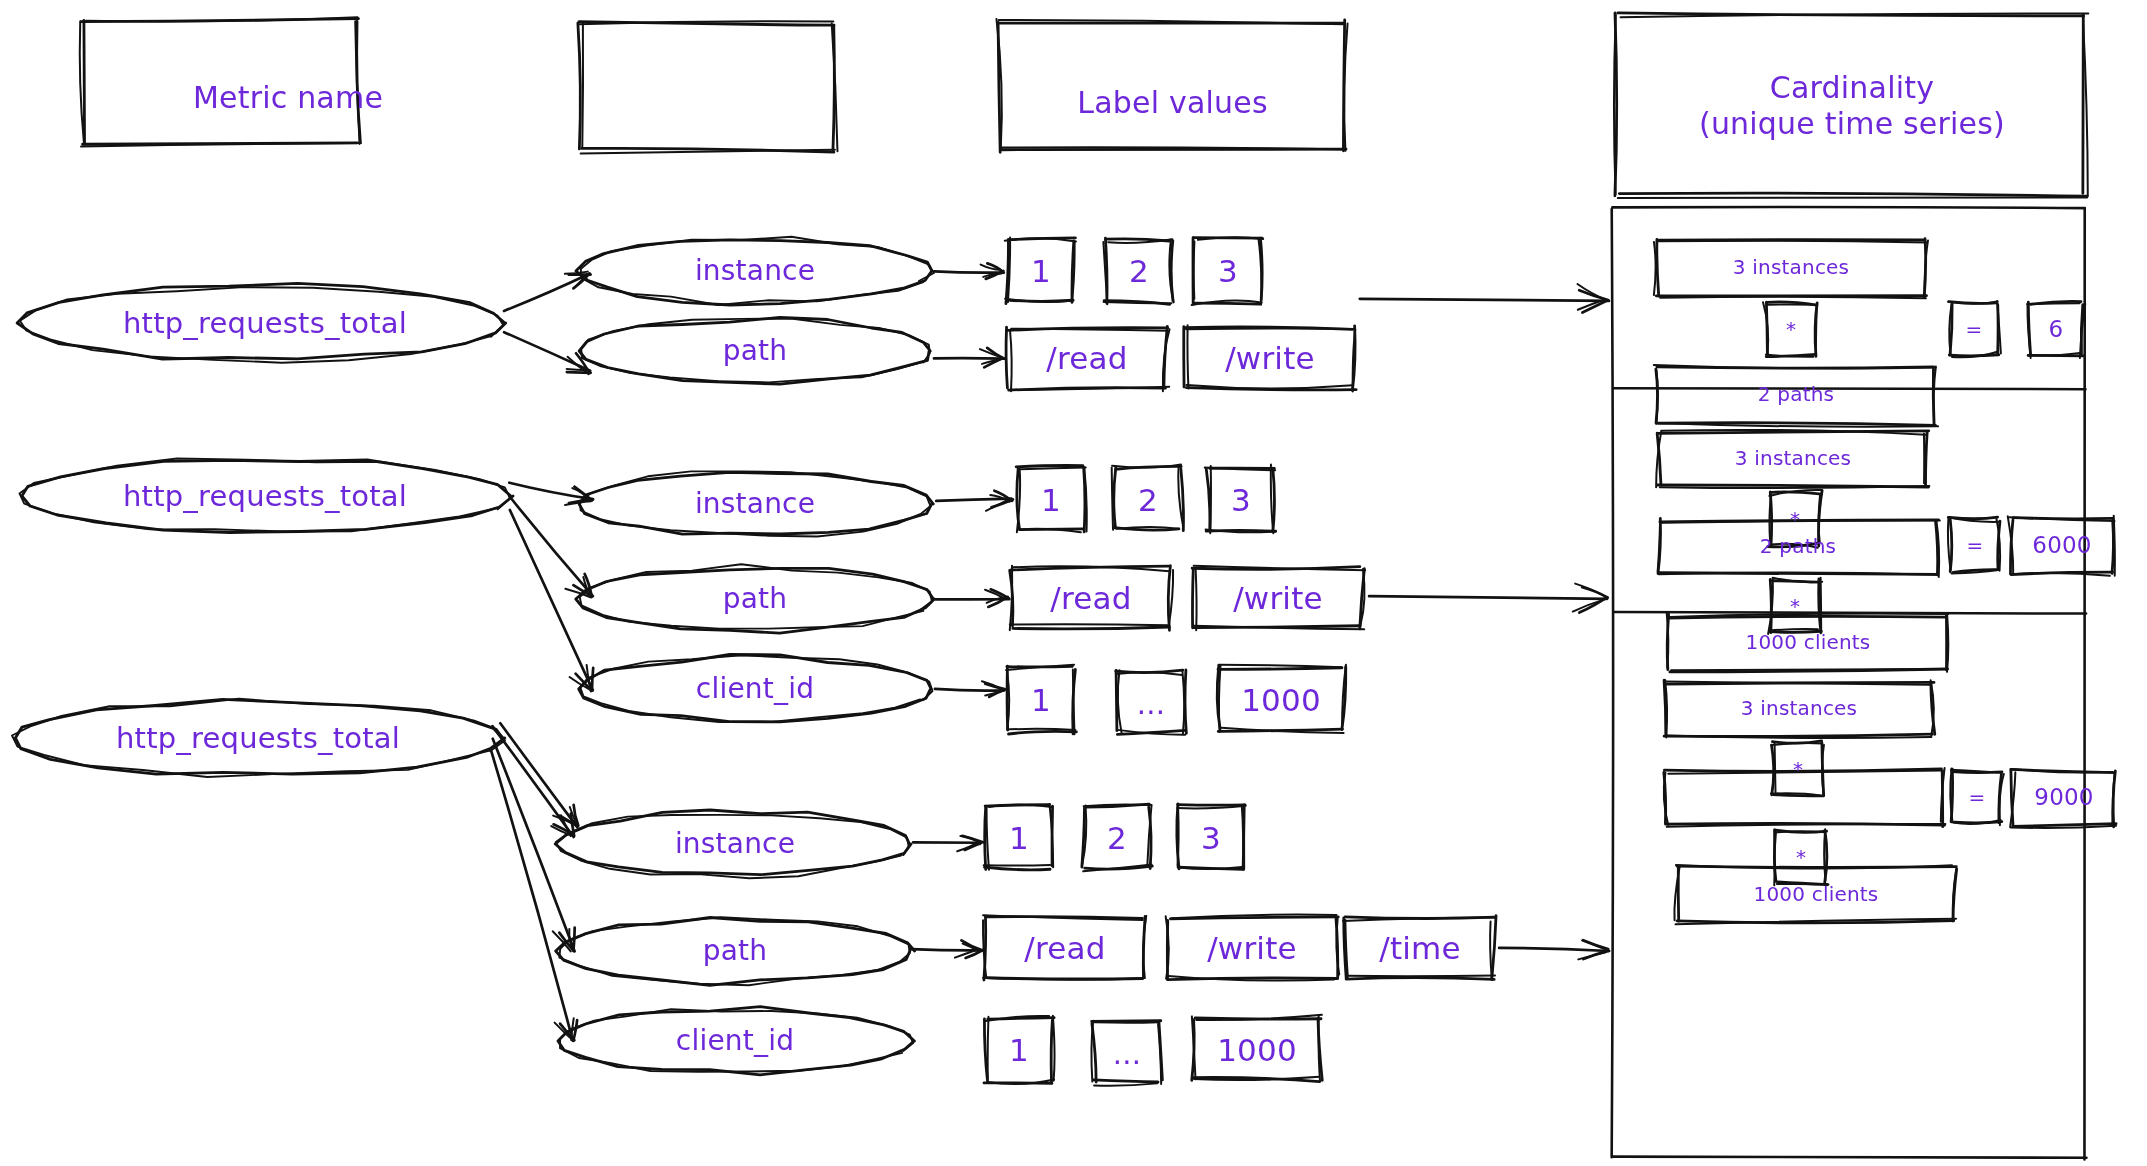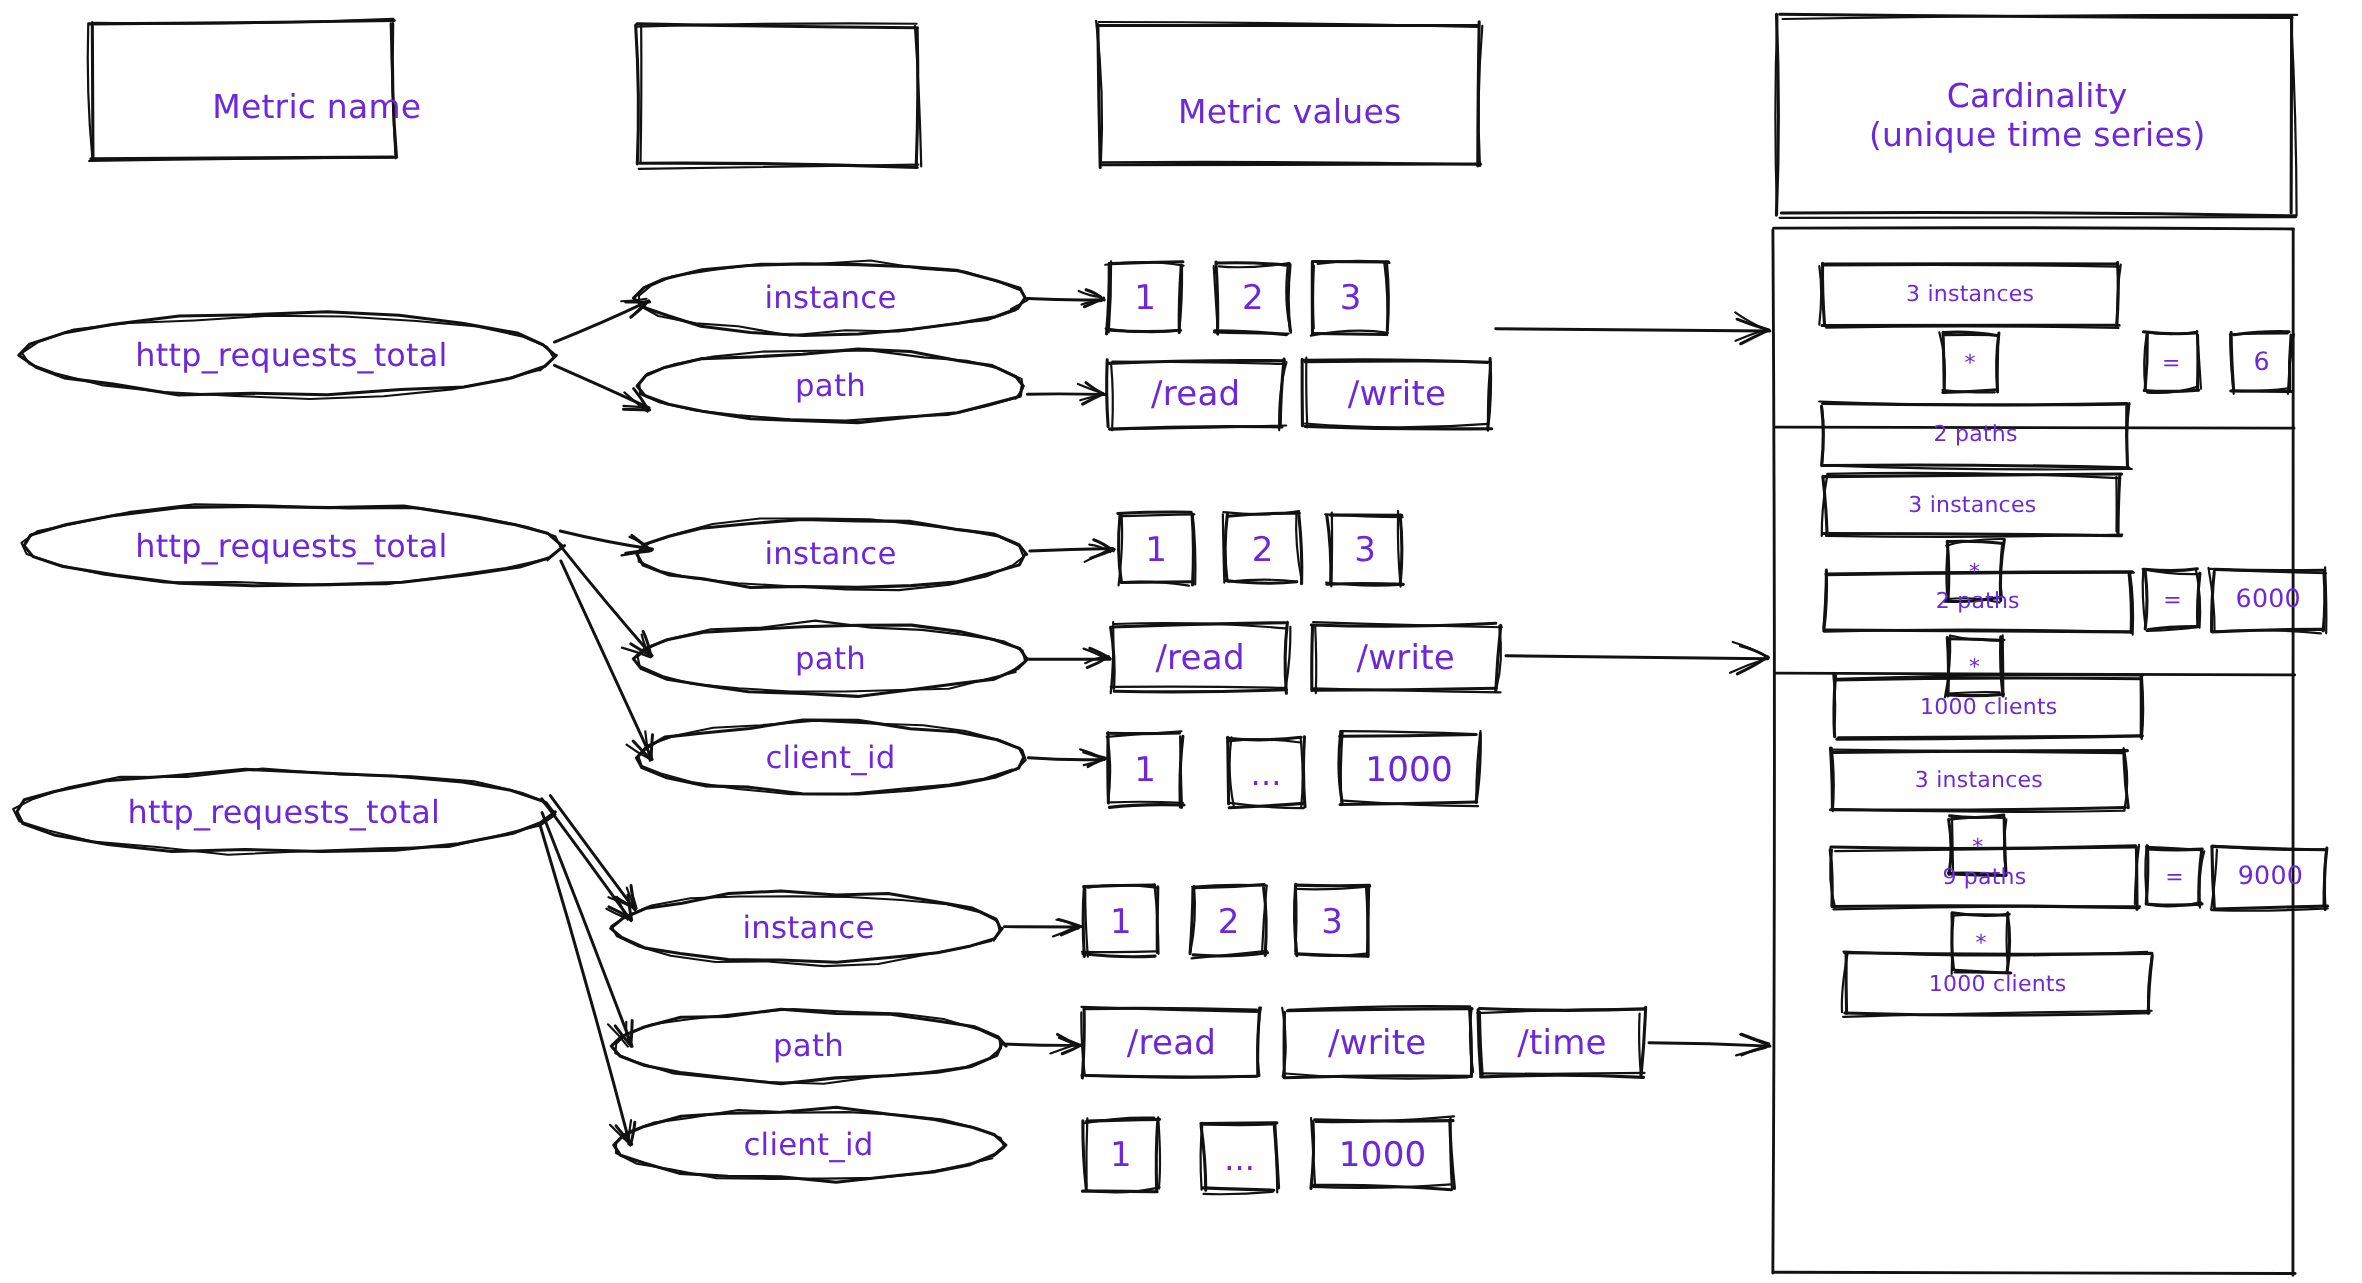"Metric values" div.lbl { text: Metric -> Label }
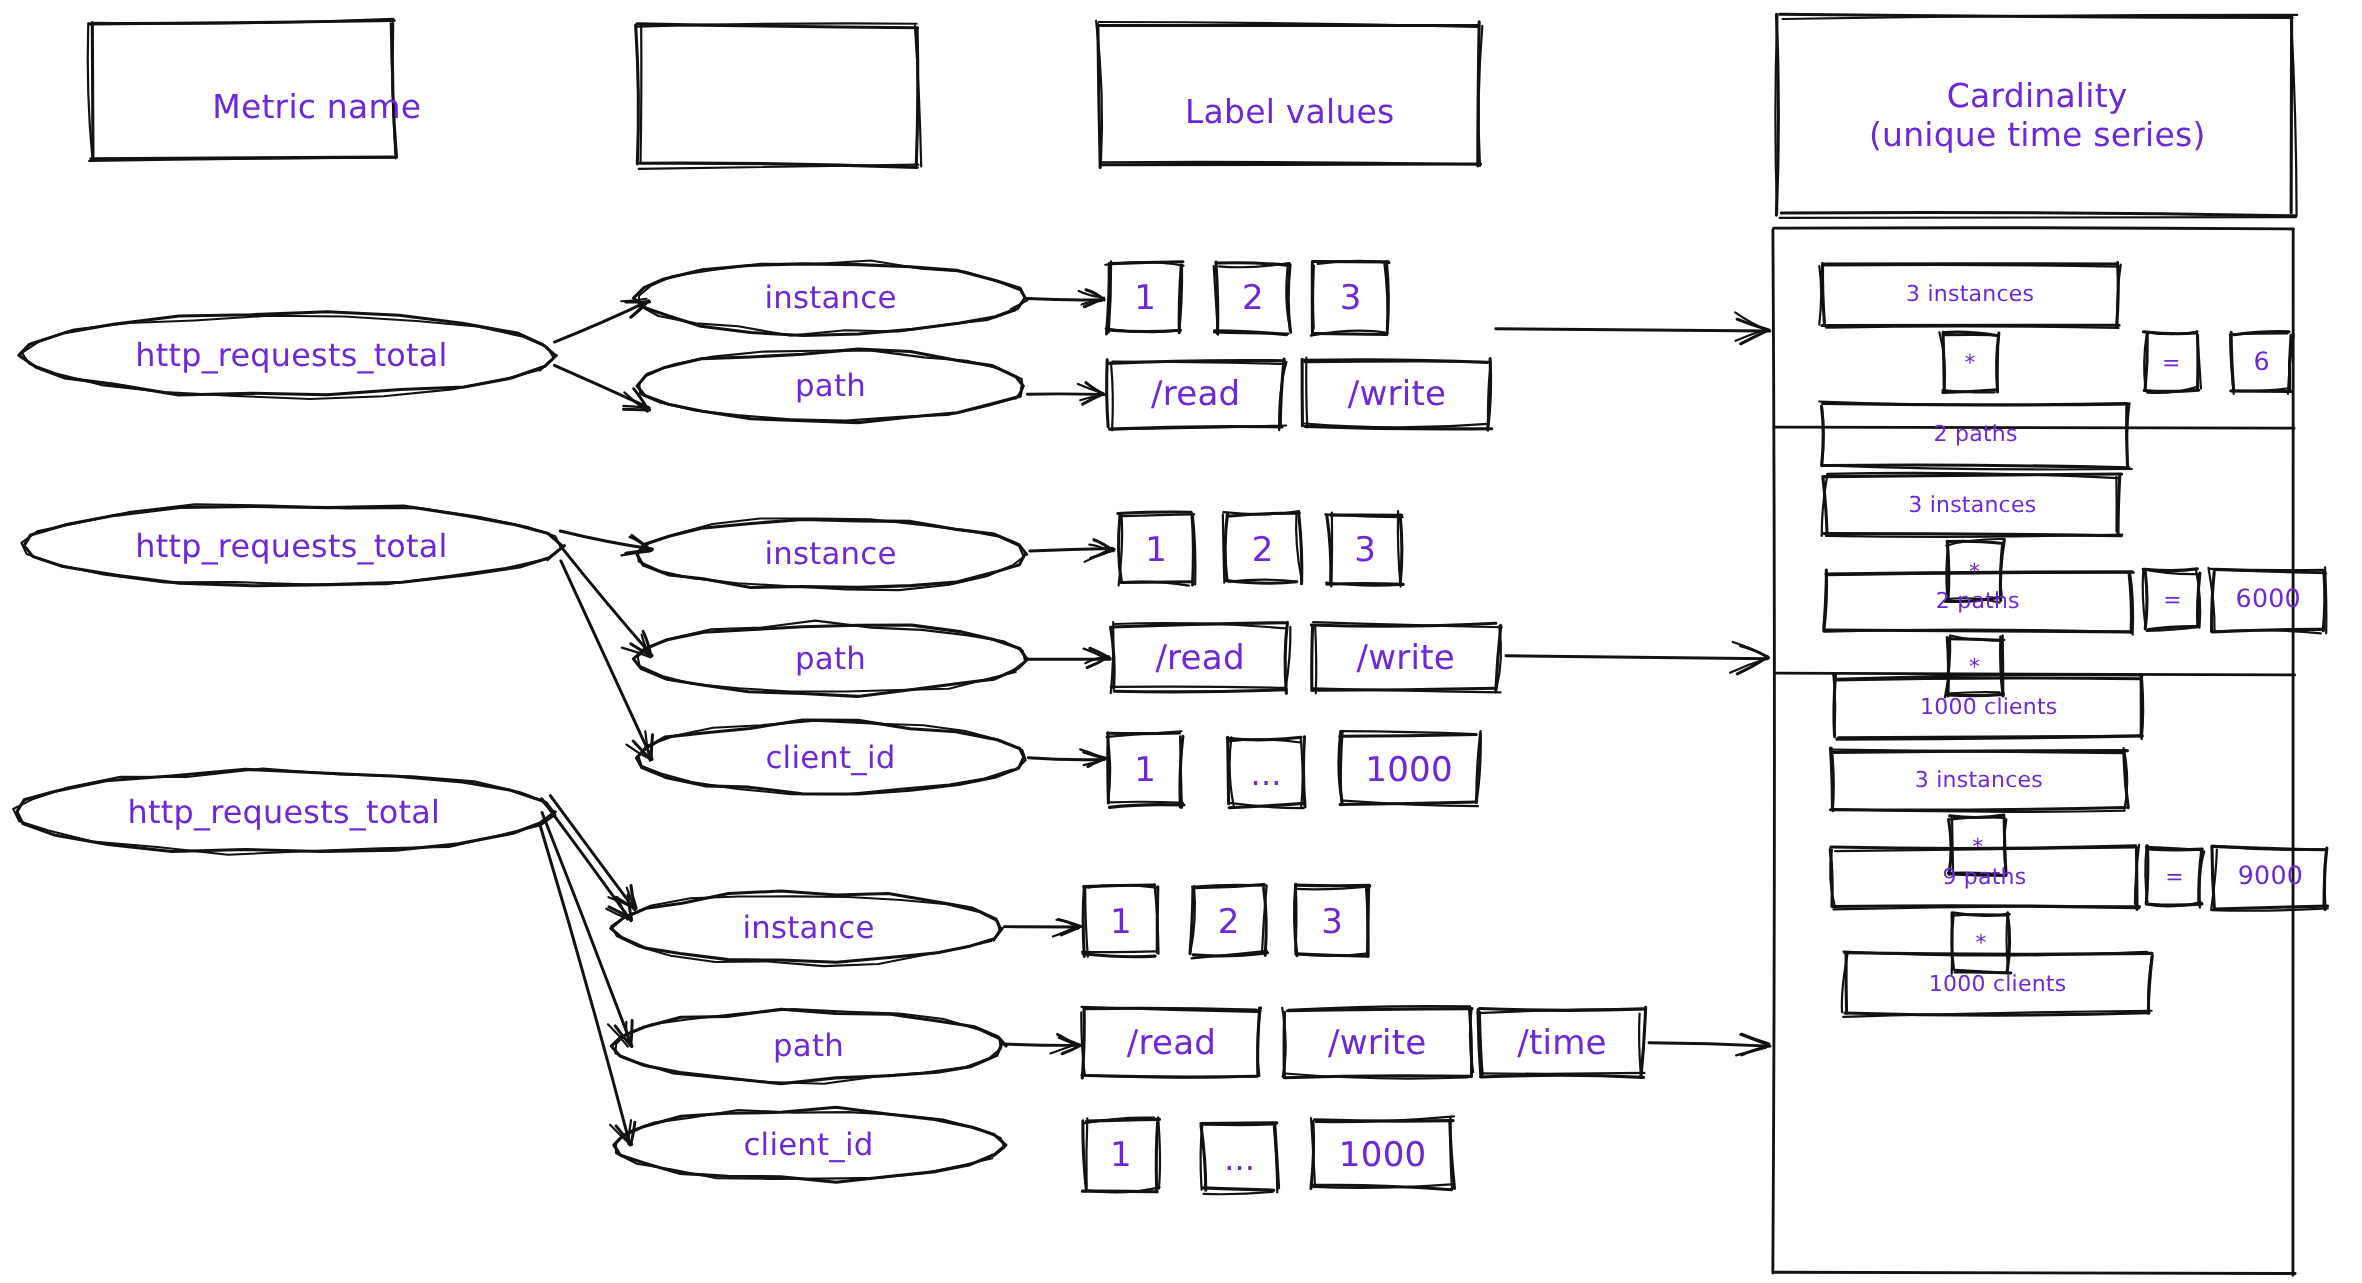"9 paths" div.lbl { html: <div>9 paths</div> -> none }
